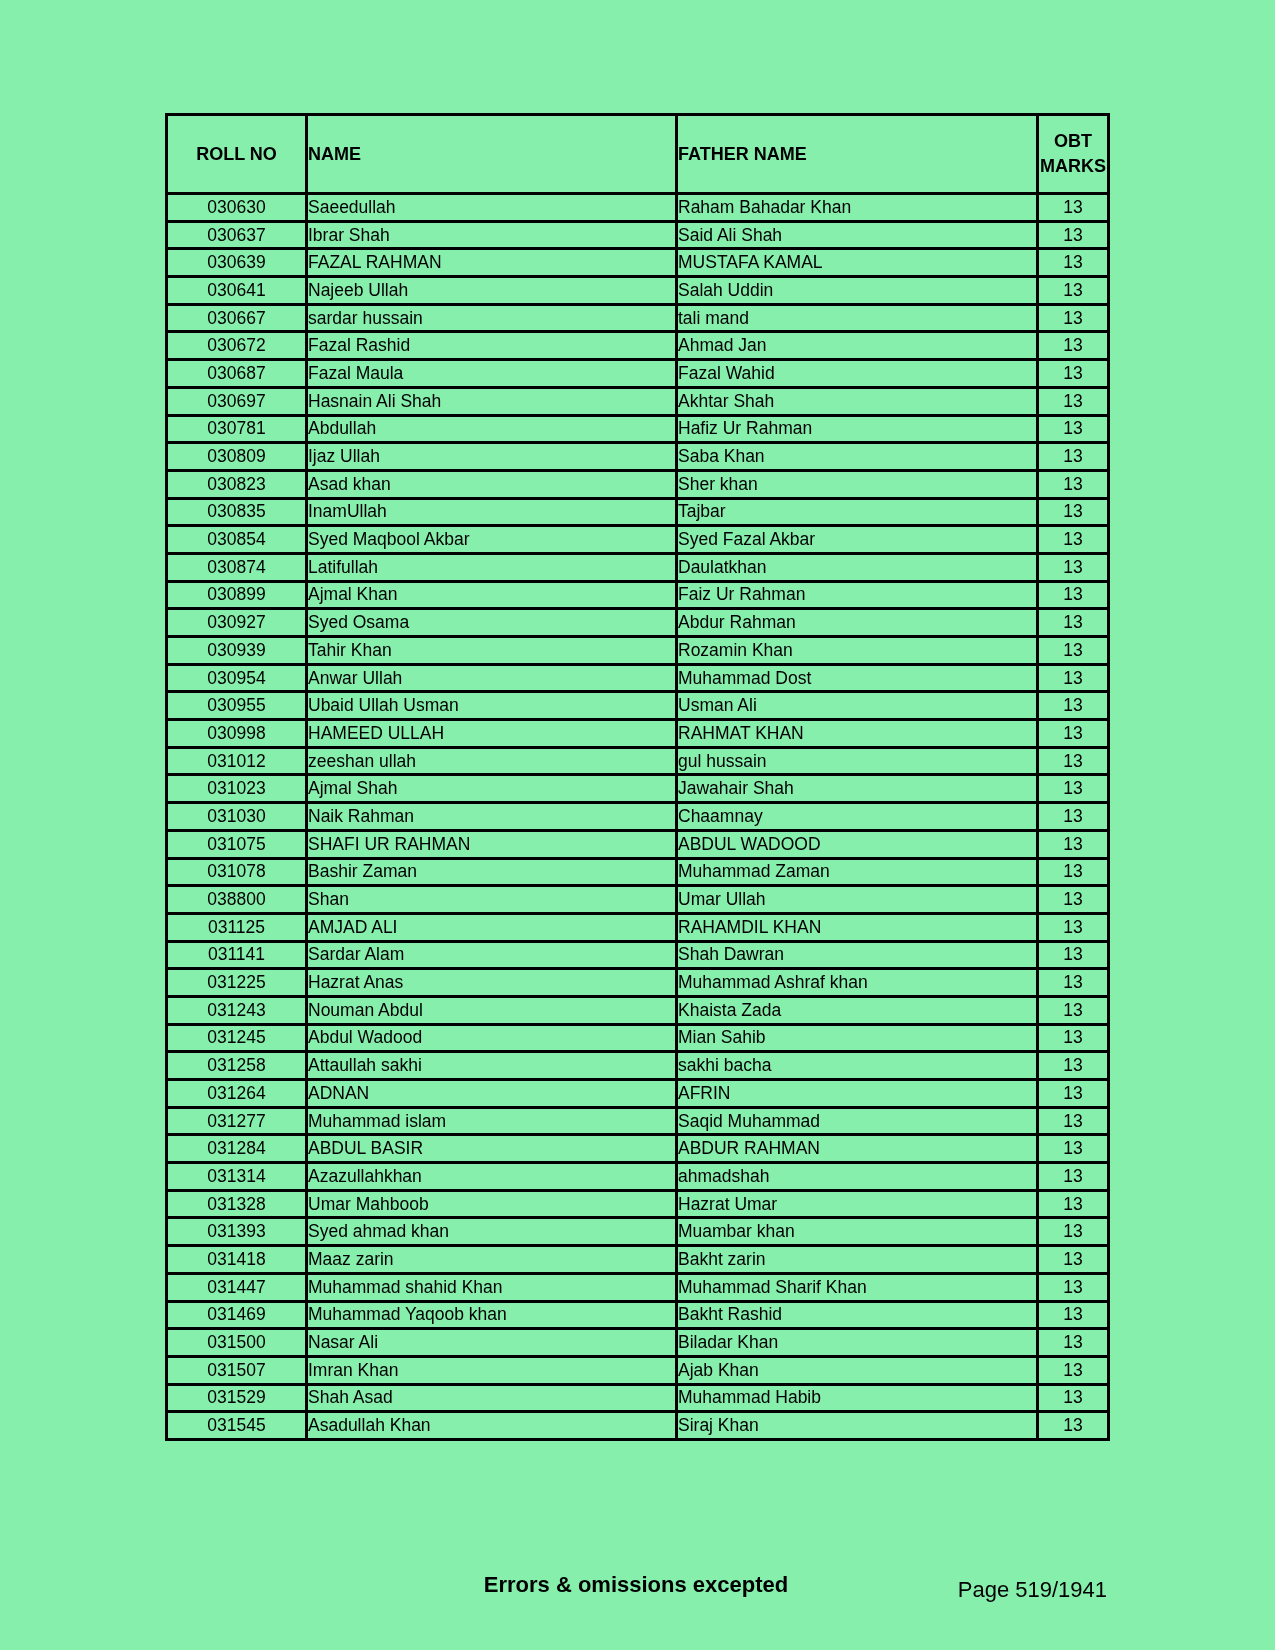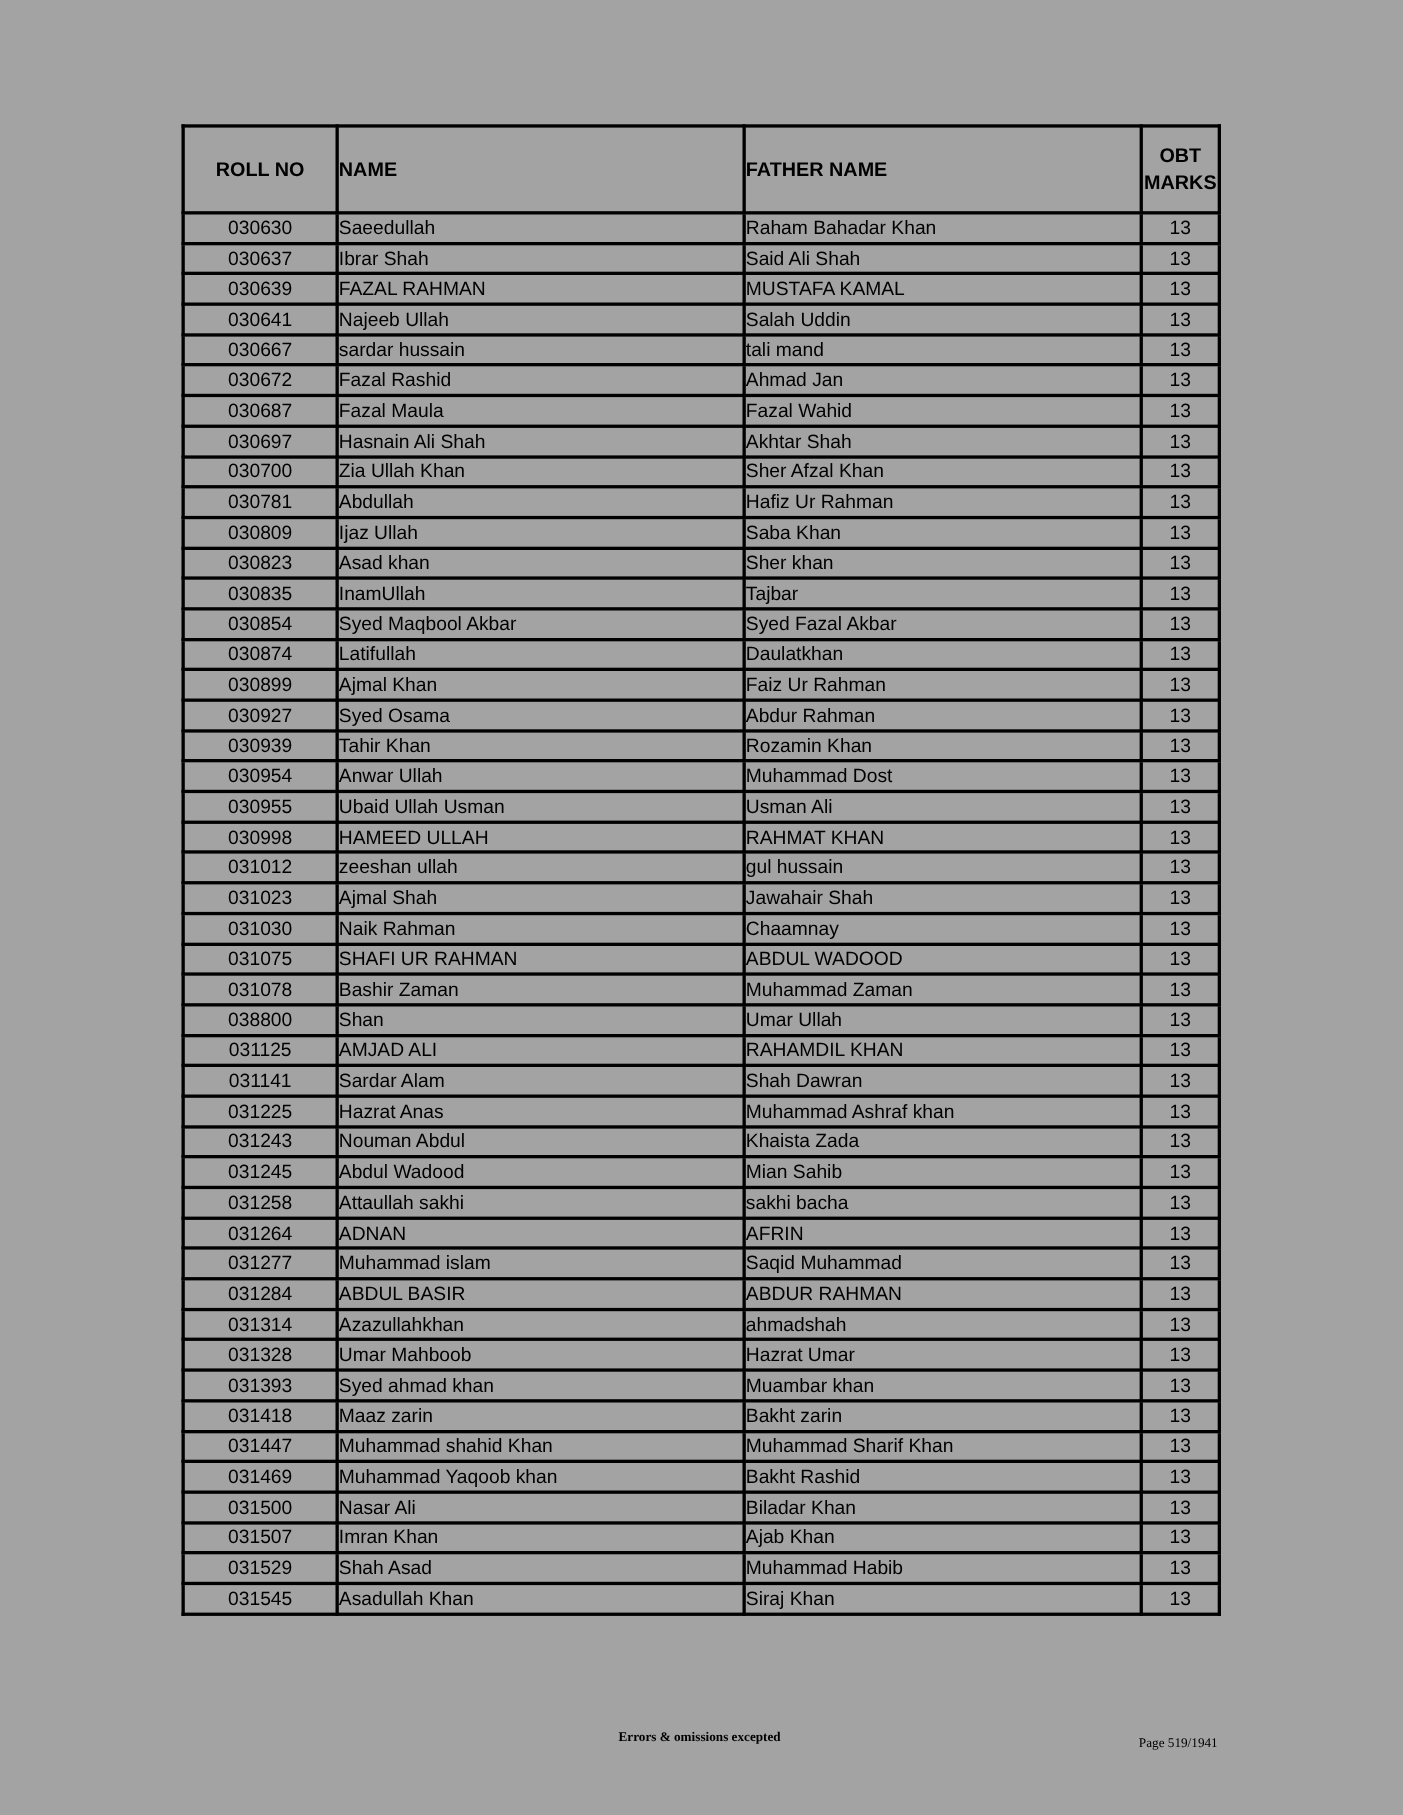"ROLL NO" .page { background: #a3a3a3 -> #86efac }
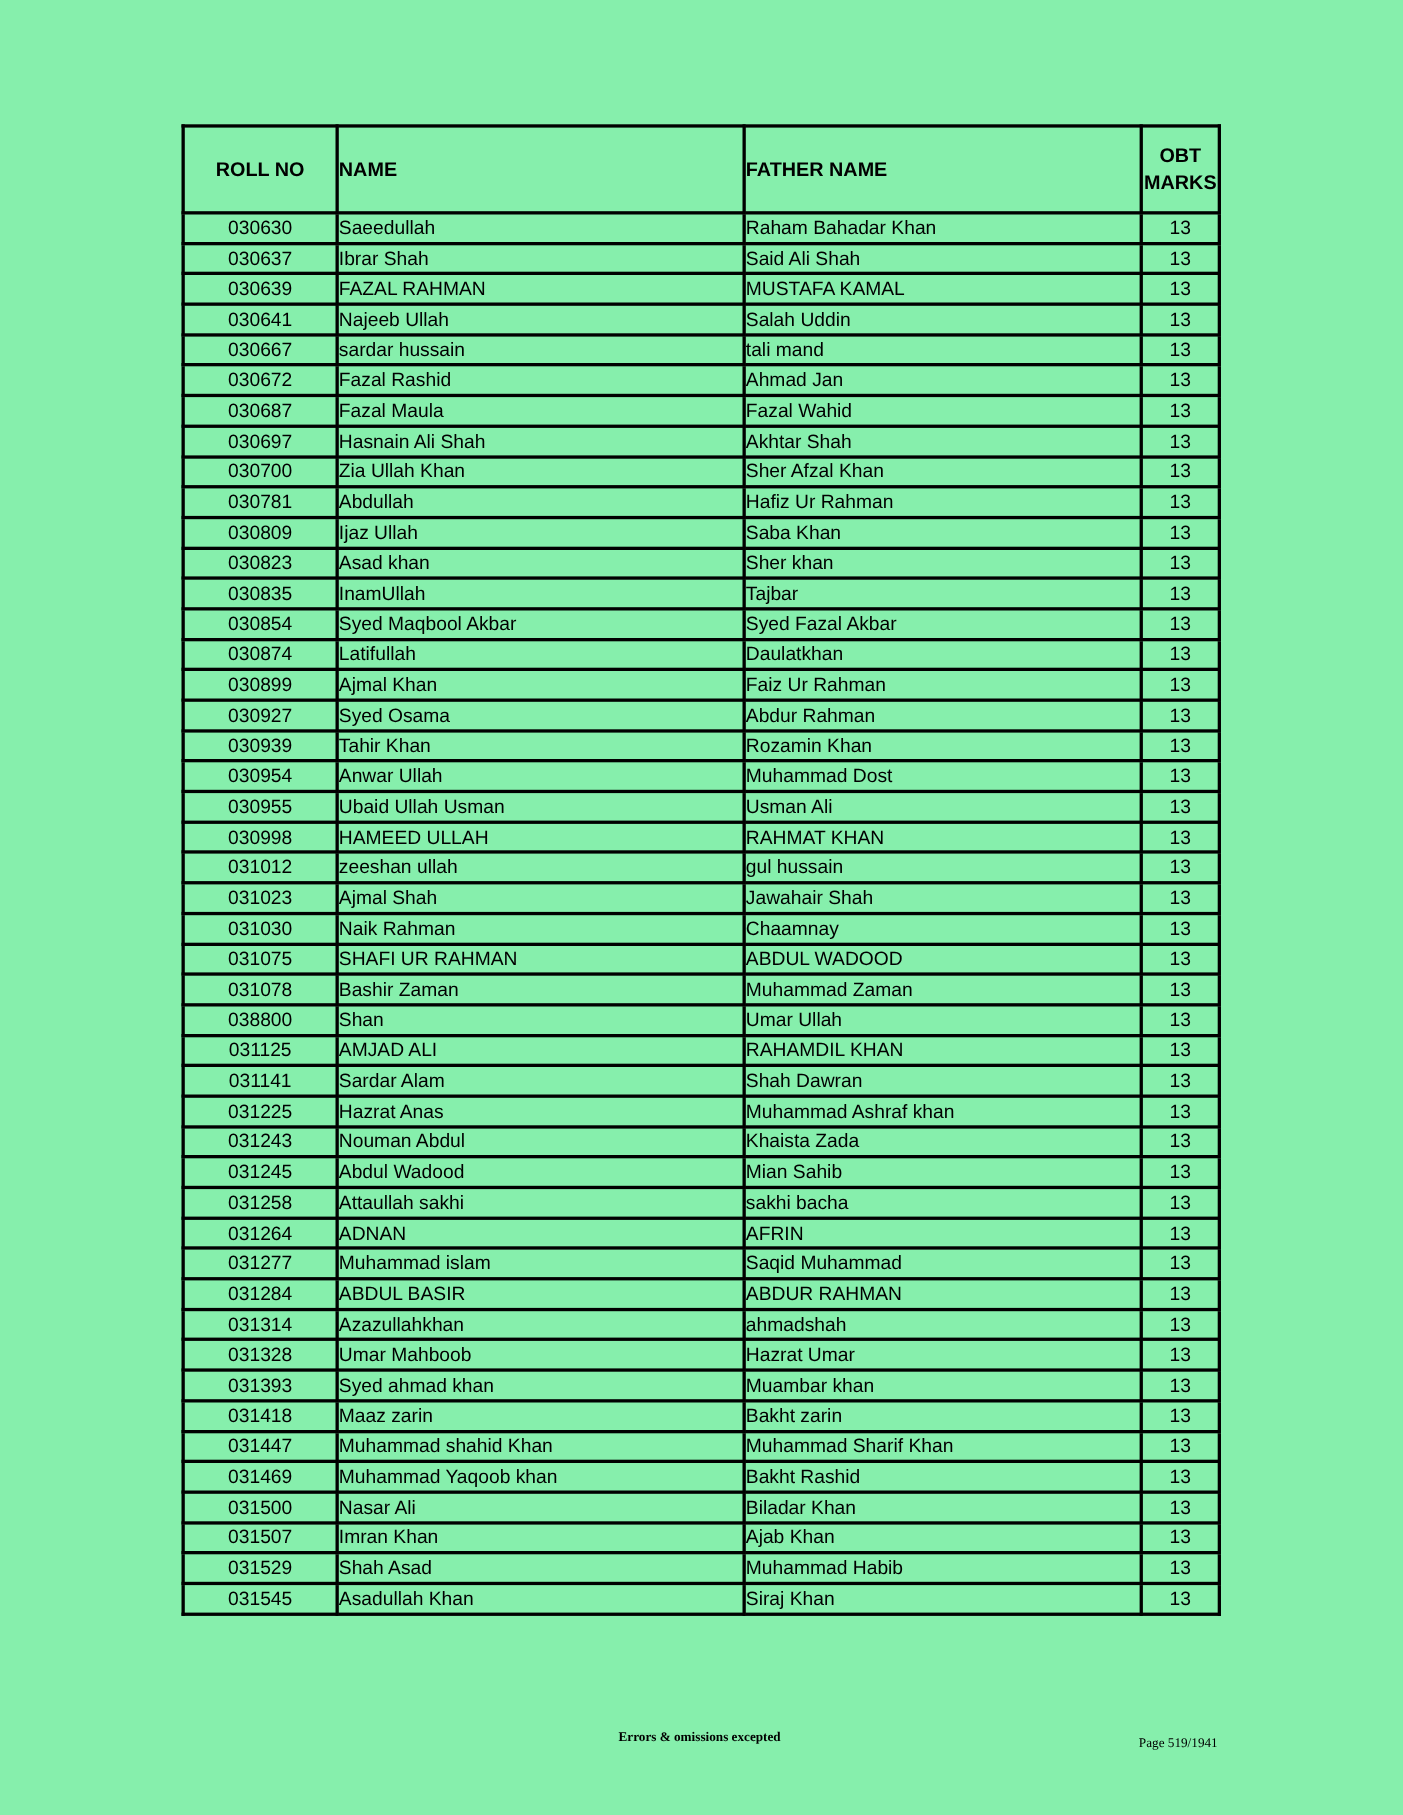"030700" tr { html: <tr> <td>030700</td> <td>Zia Ullah Khan</td> <td>Sher Afzal Khan</td> <td>13</td> </tr> -> none }
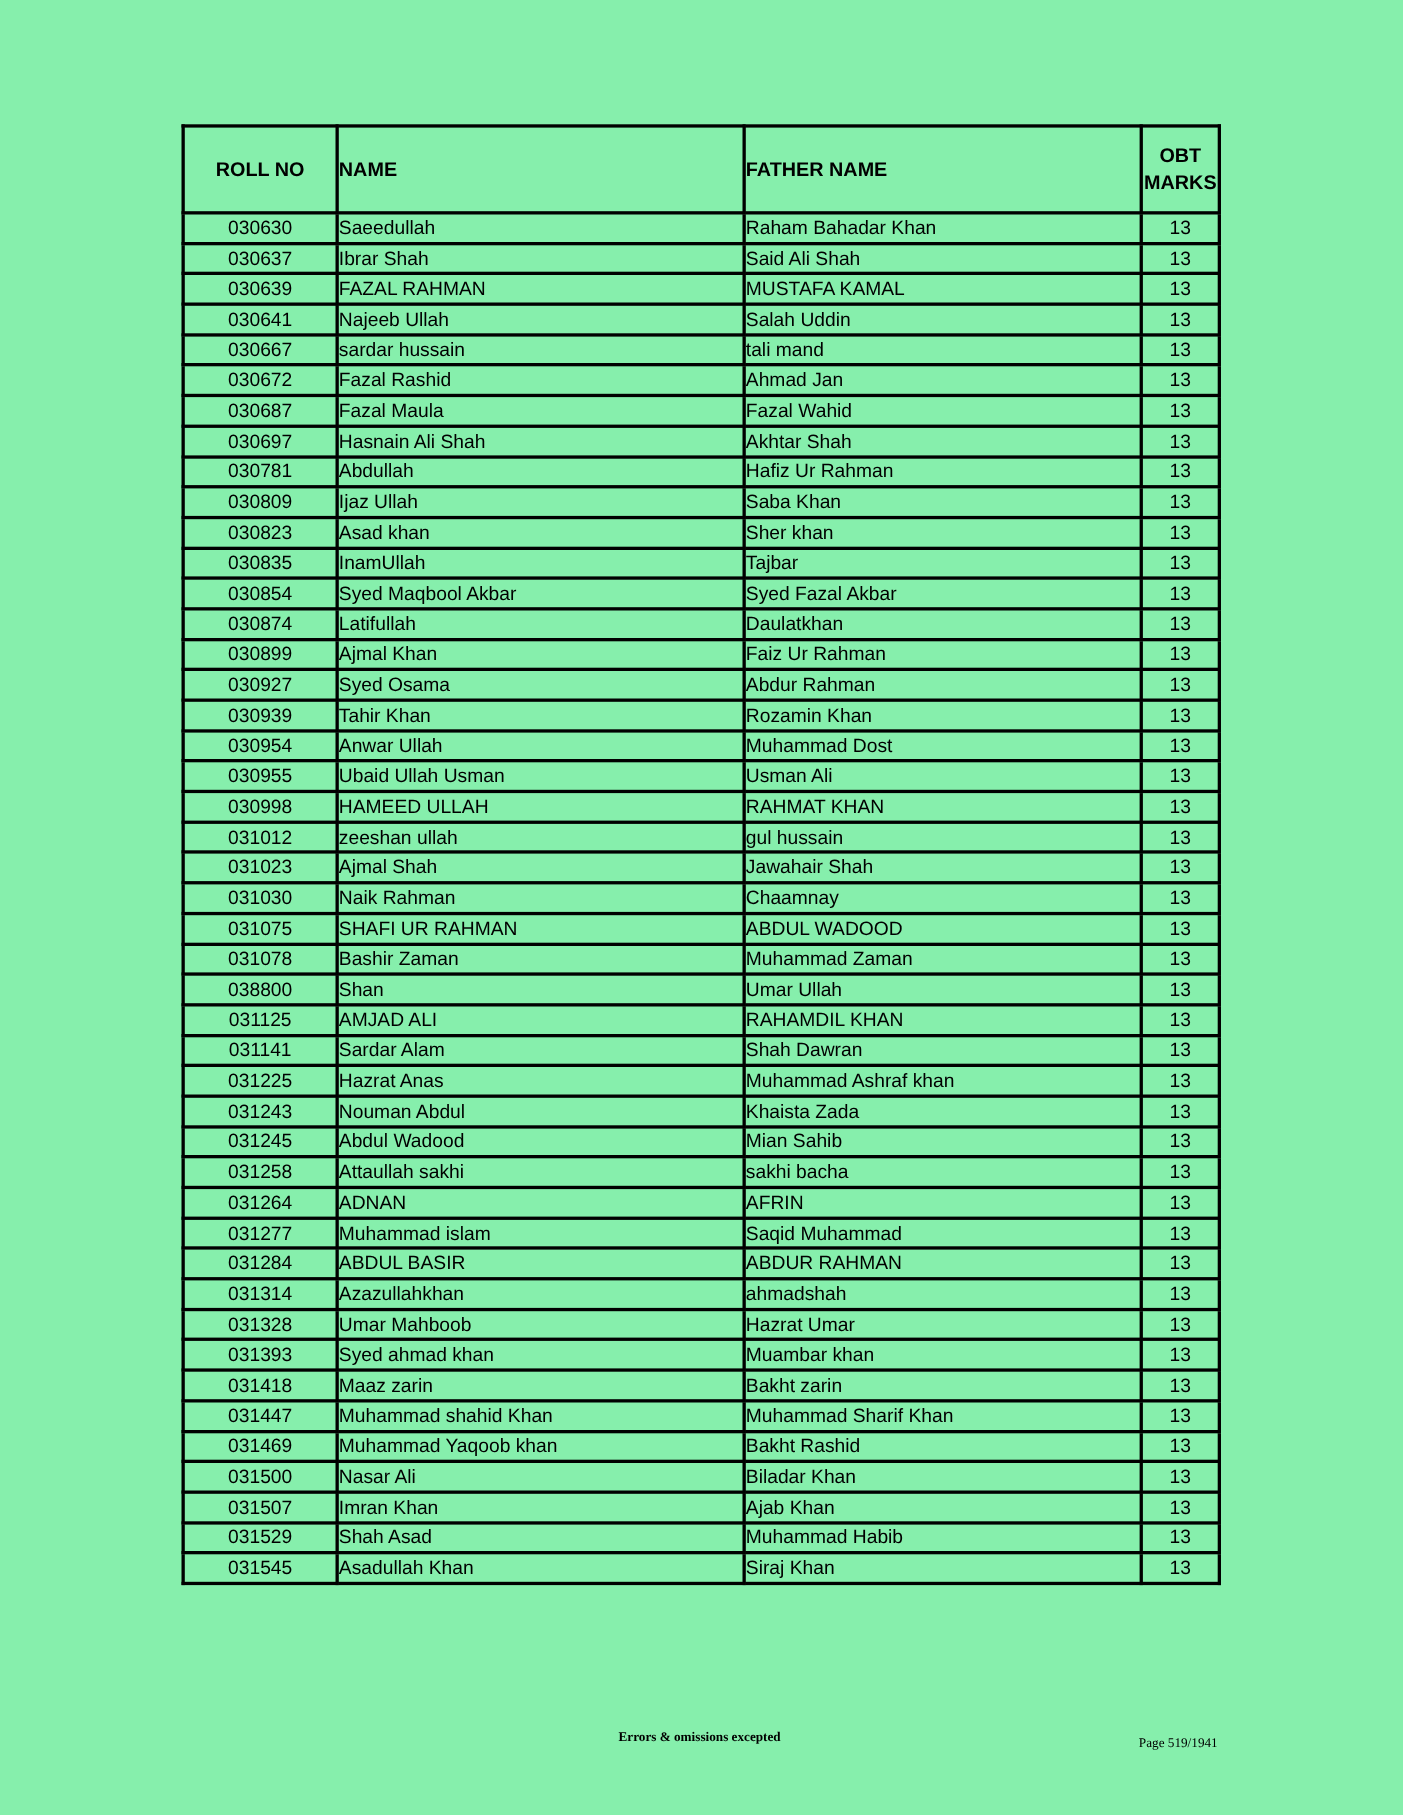"Errors & omissions excepted" .footer { font-family: Liberation Serif, serif -> none; font-size: 12px -> 22px }
